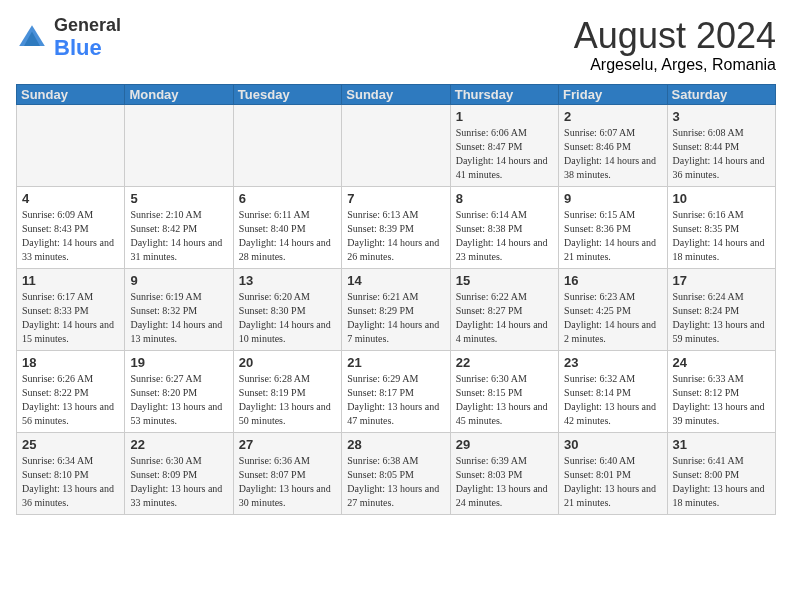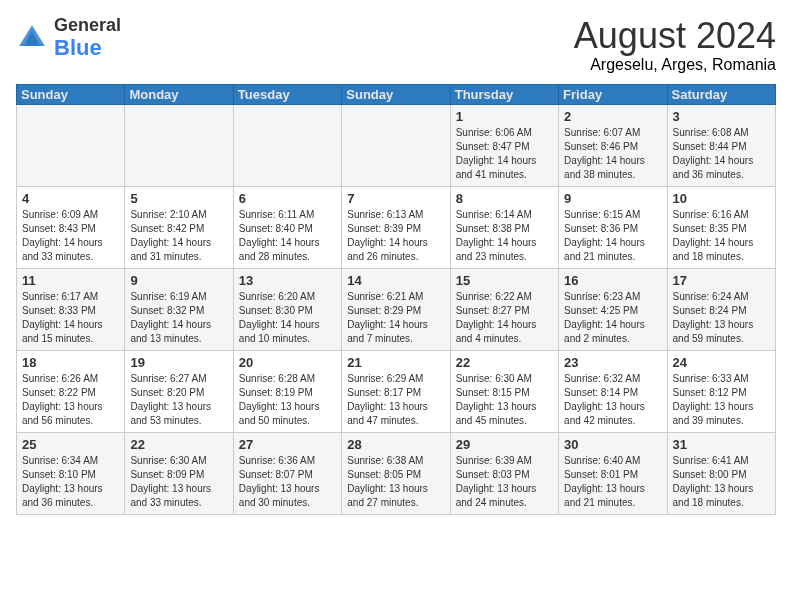"Sunrise: 6:06 AM Sunset: 8:47" .day-info { font-family: none -> Liberation Serif, serif }
